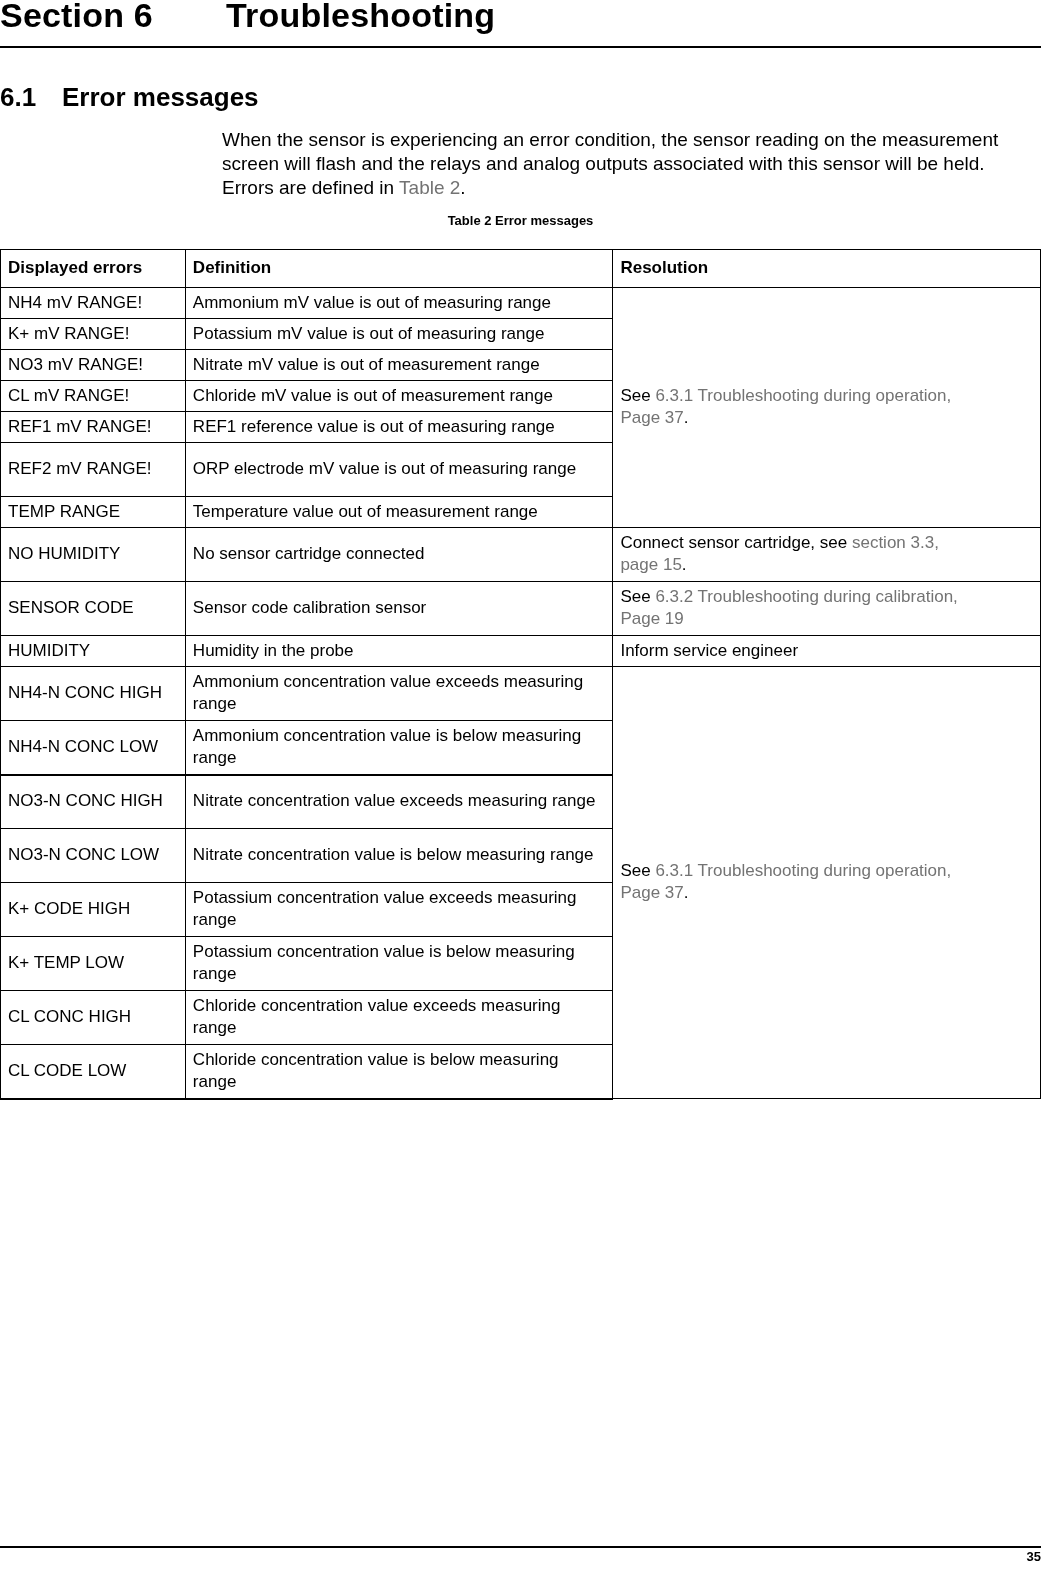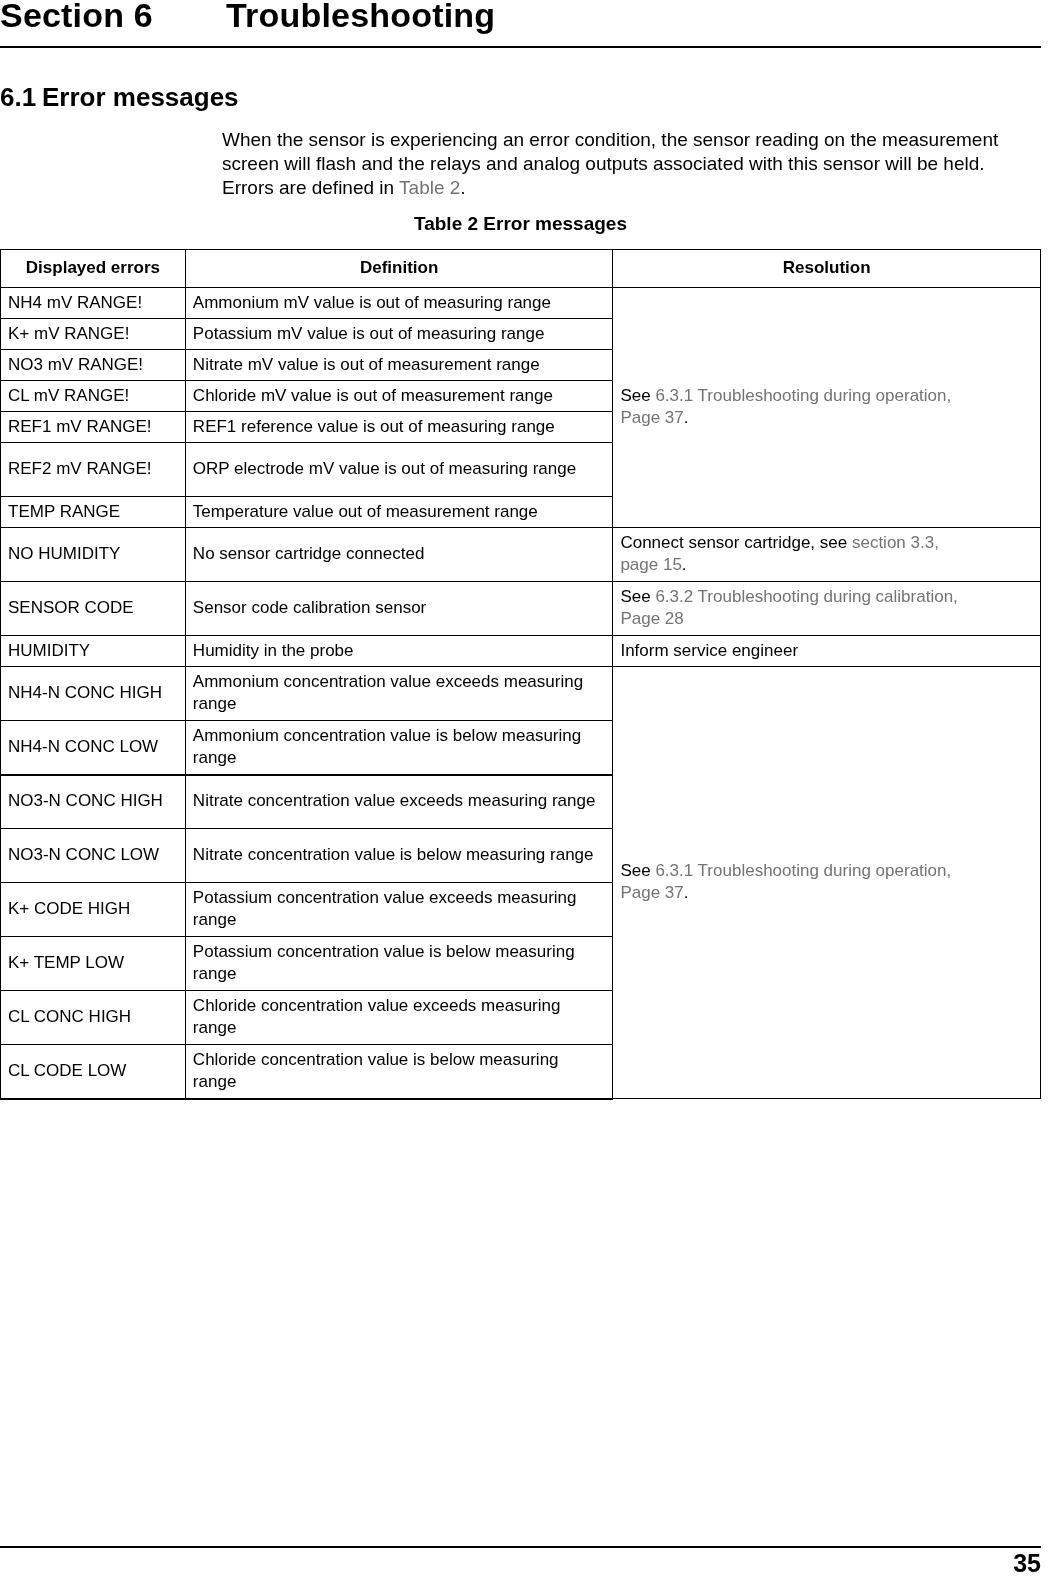"6.1" .subsection-title .num { width: 42px -> 62px }
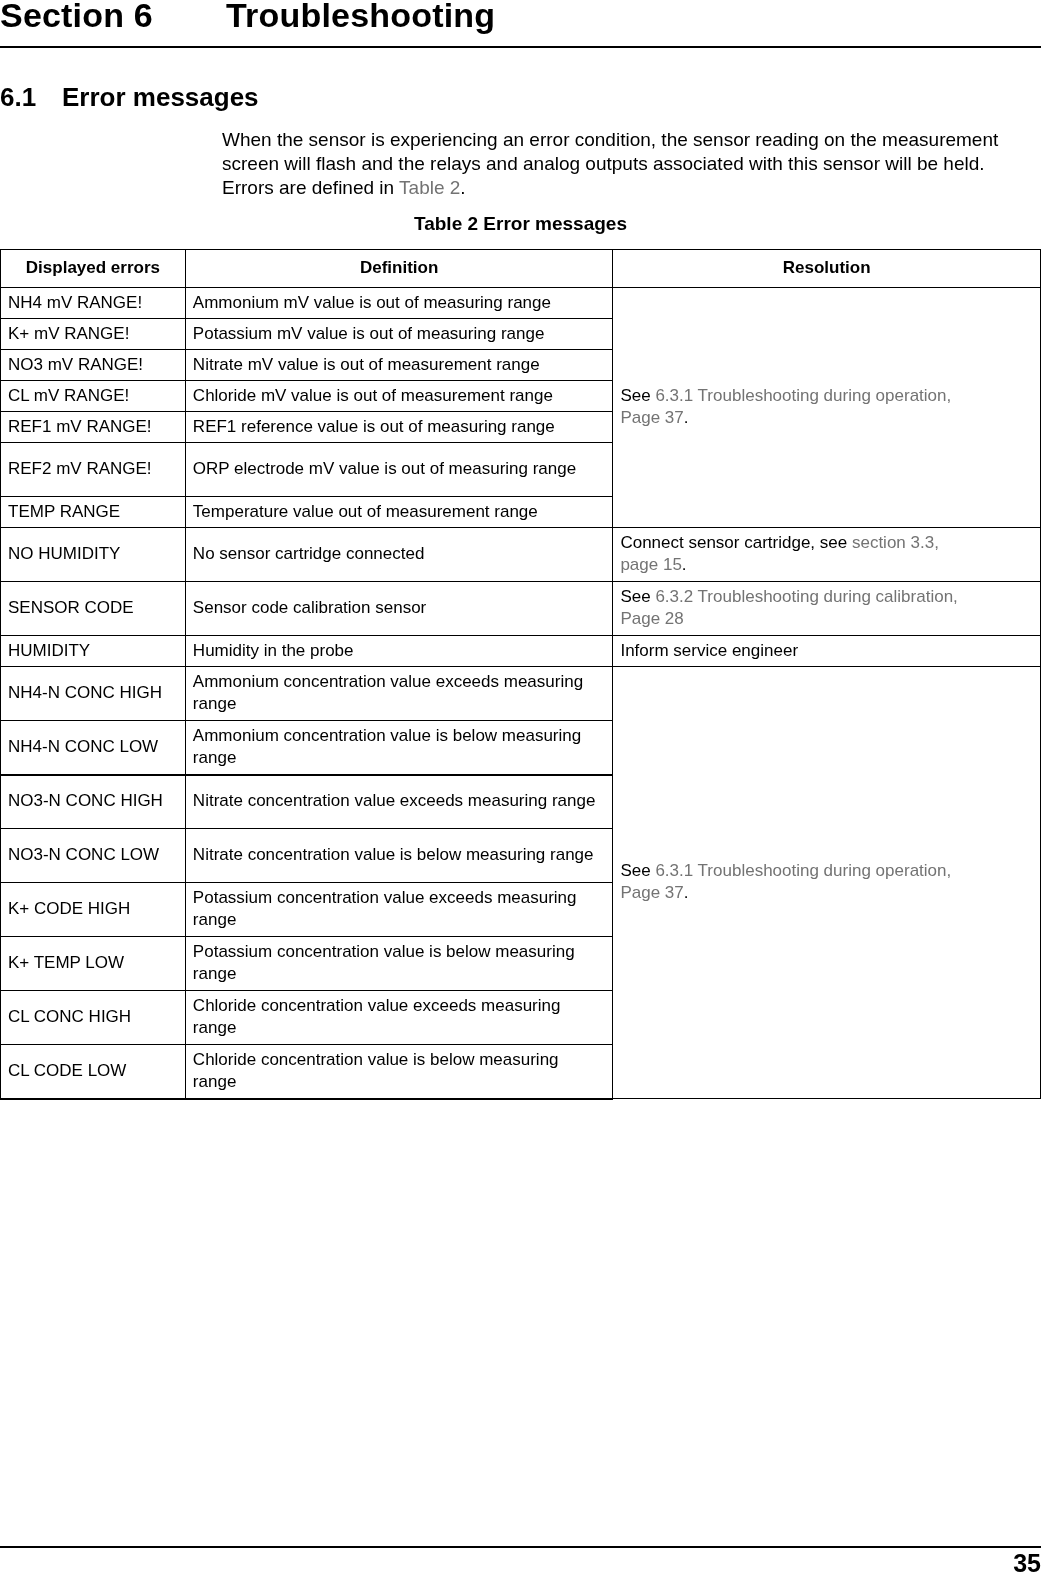"Table 2 Error messages" .table-caption { font-size: 19px -> 13px }
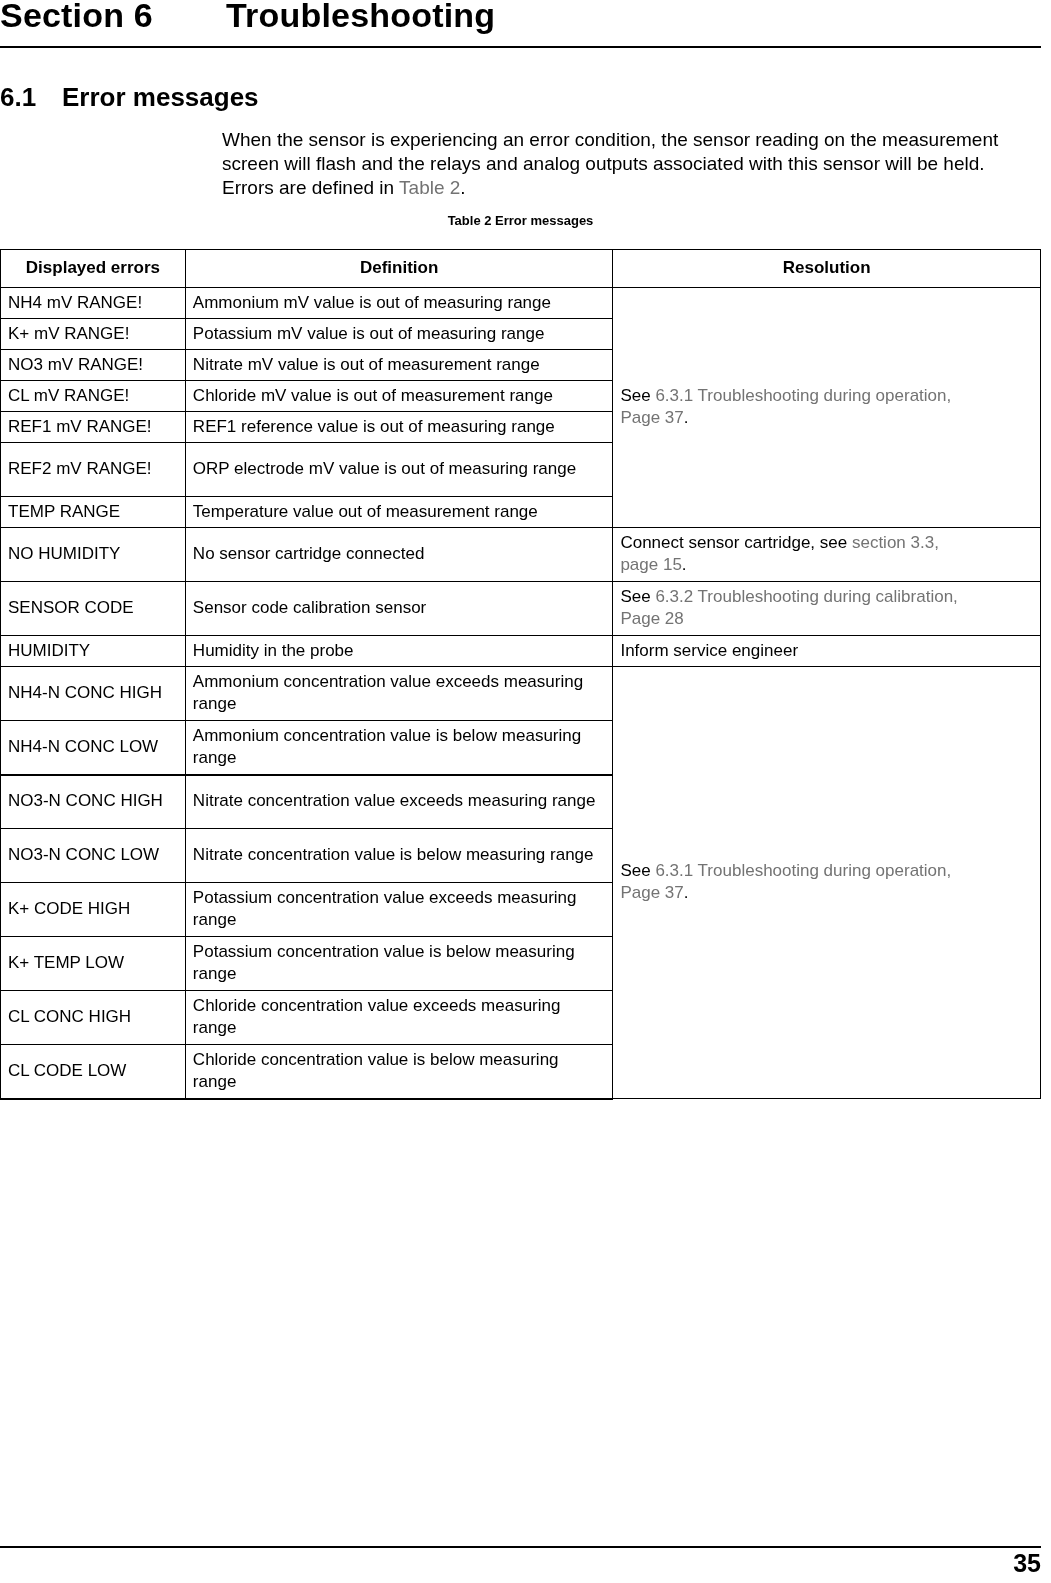"Displayed errors" table.errors th { text-align: center -> left }
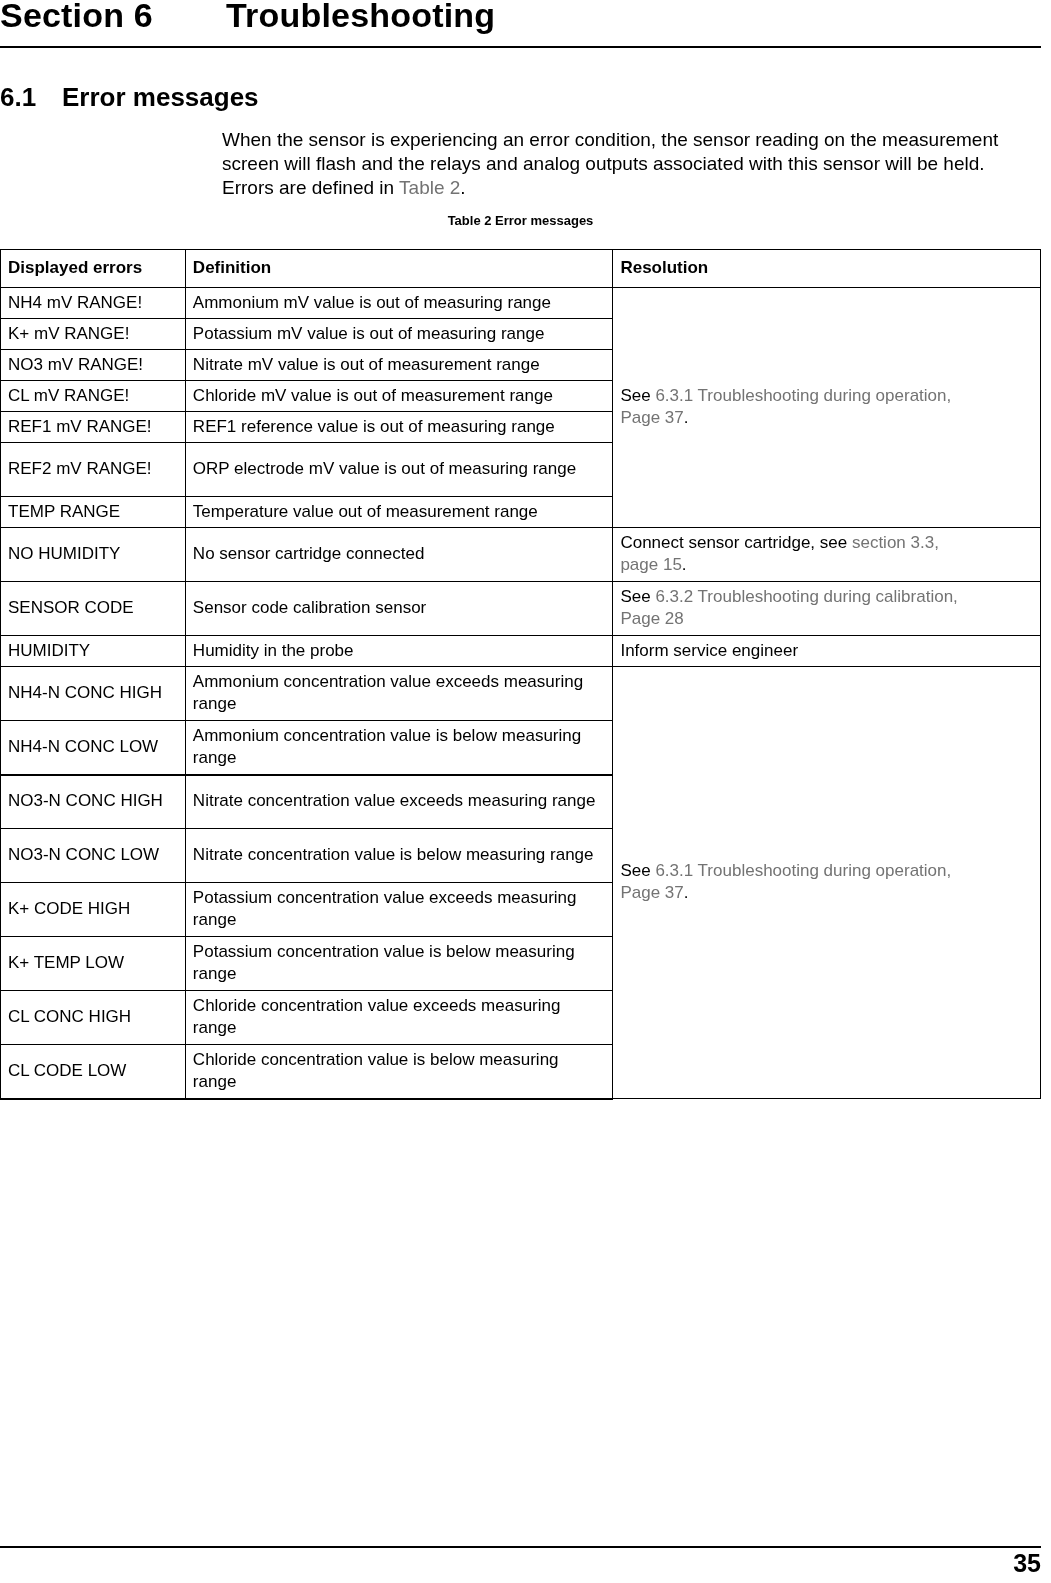"Page 28" span.link { text: 28 -> 19 }
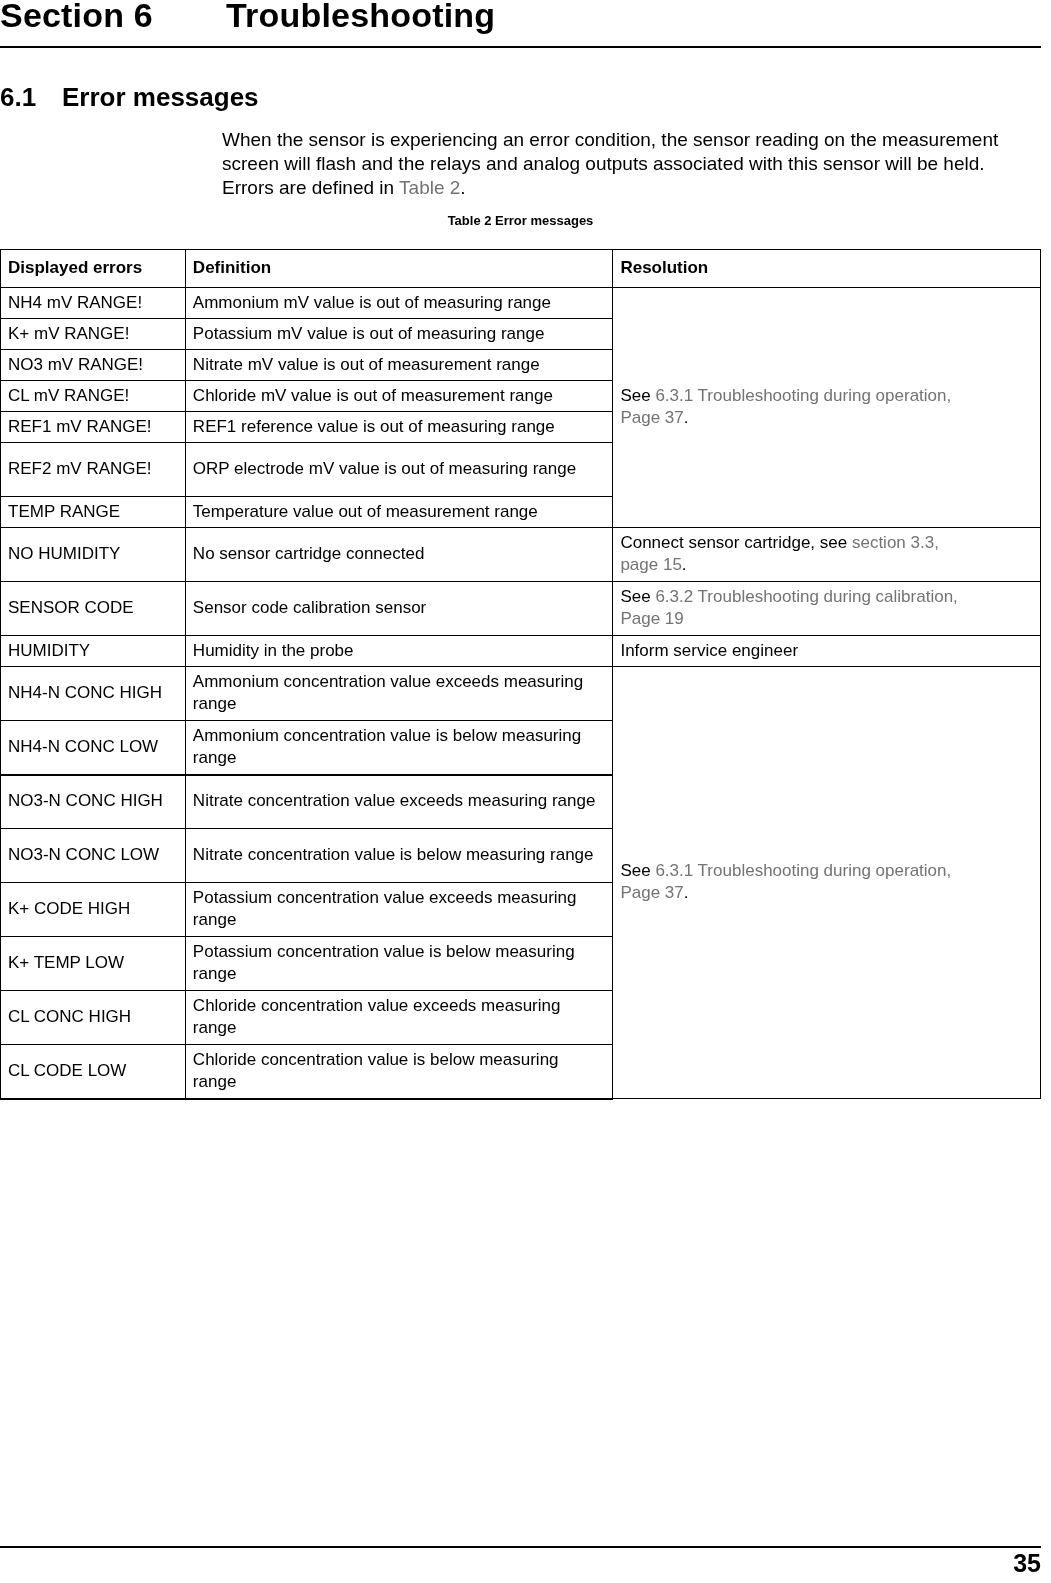"35" .page-number { font-size: 25px -> 13px }
